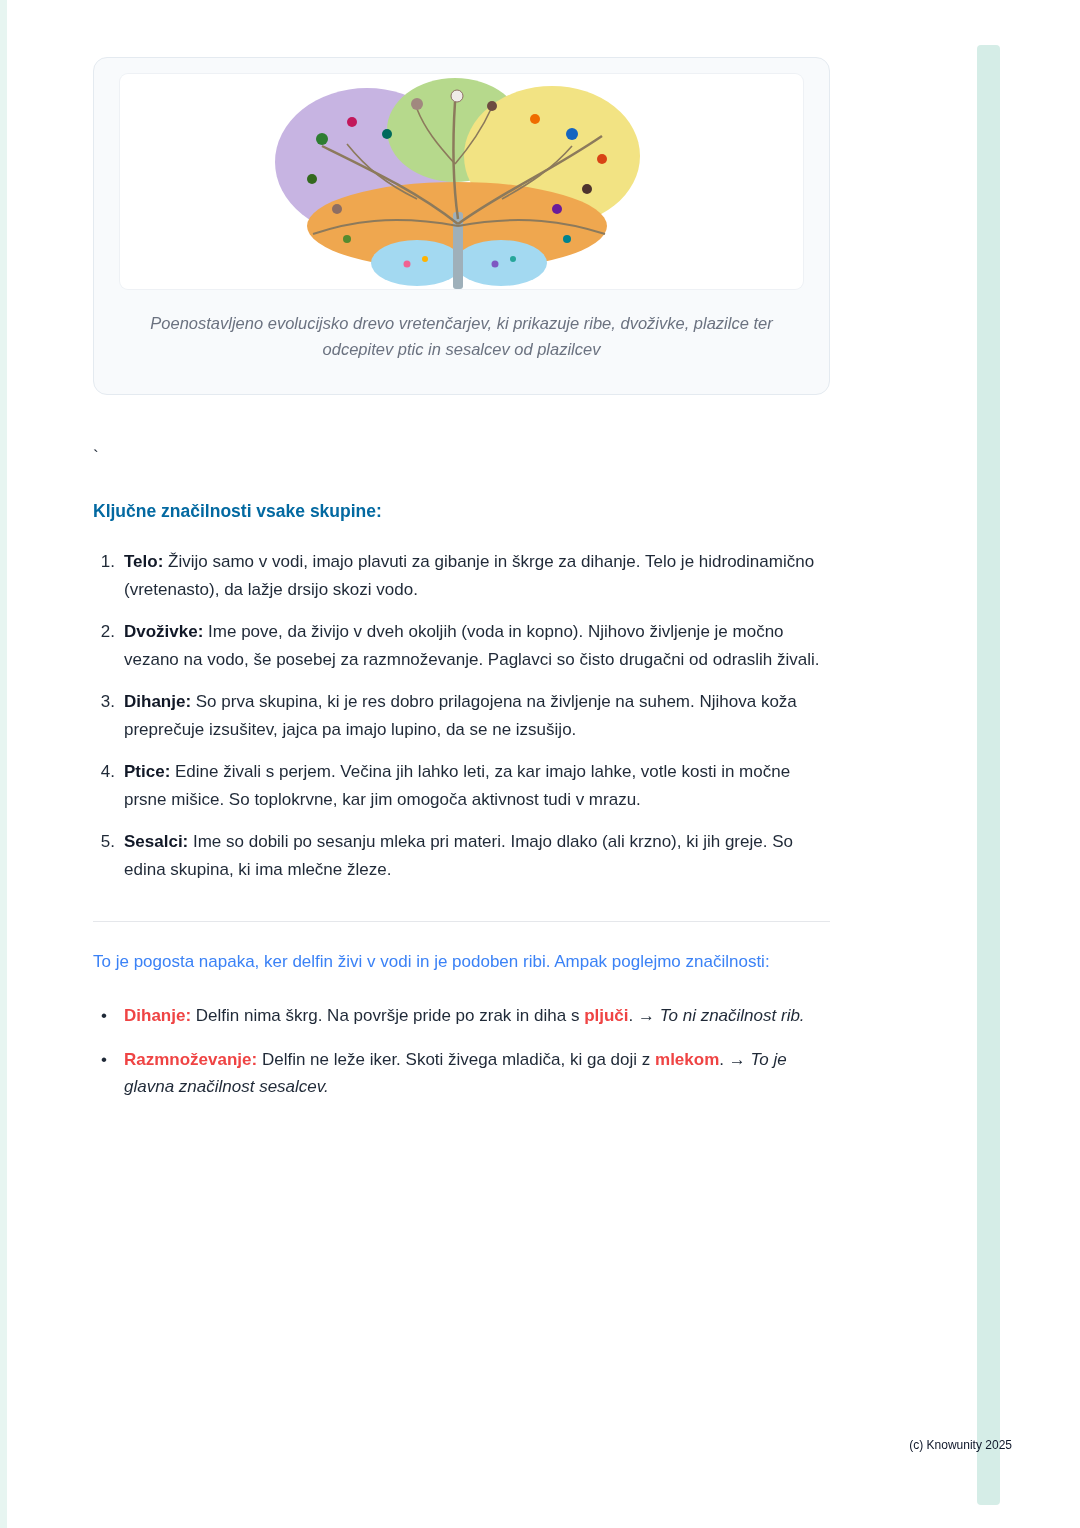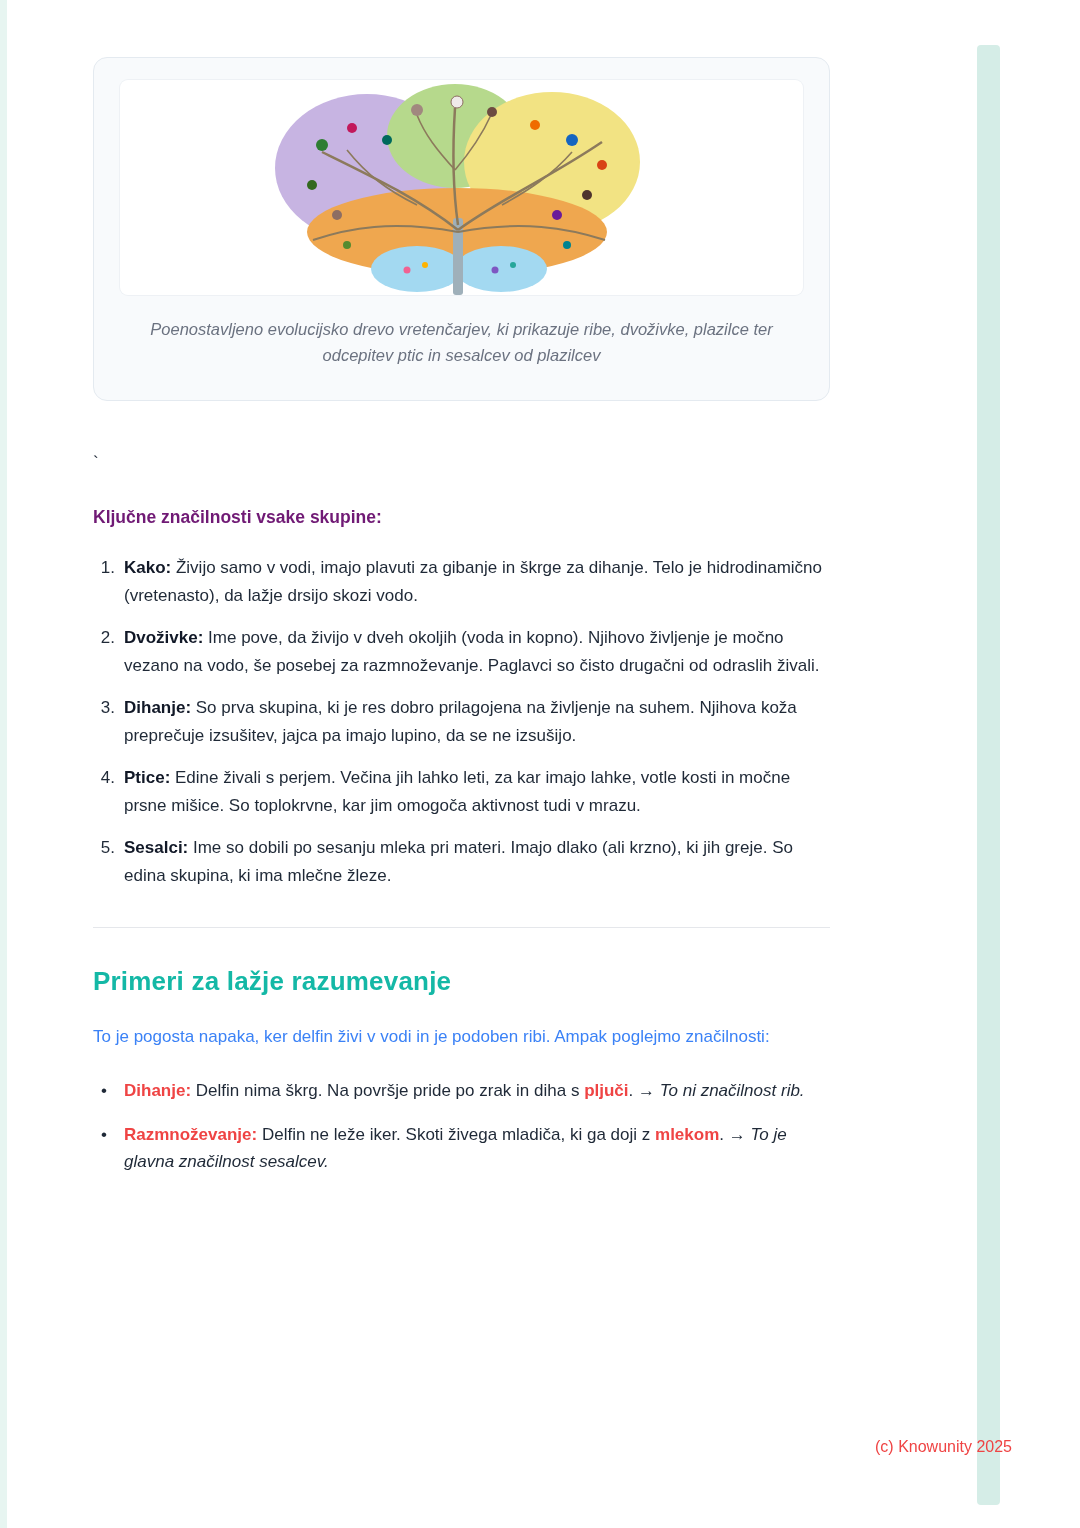"Poenostavljeno evolucijsko drevo" .figure-card { padding: 22px 26px 32px -> 16px 26px 32px }
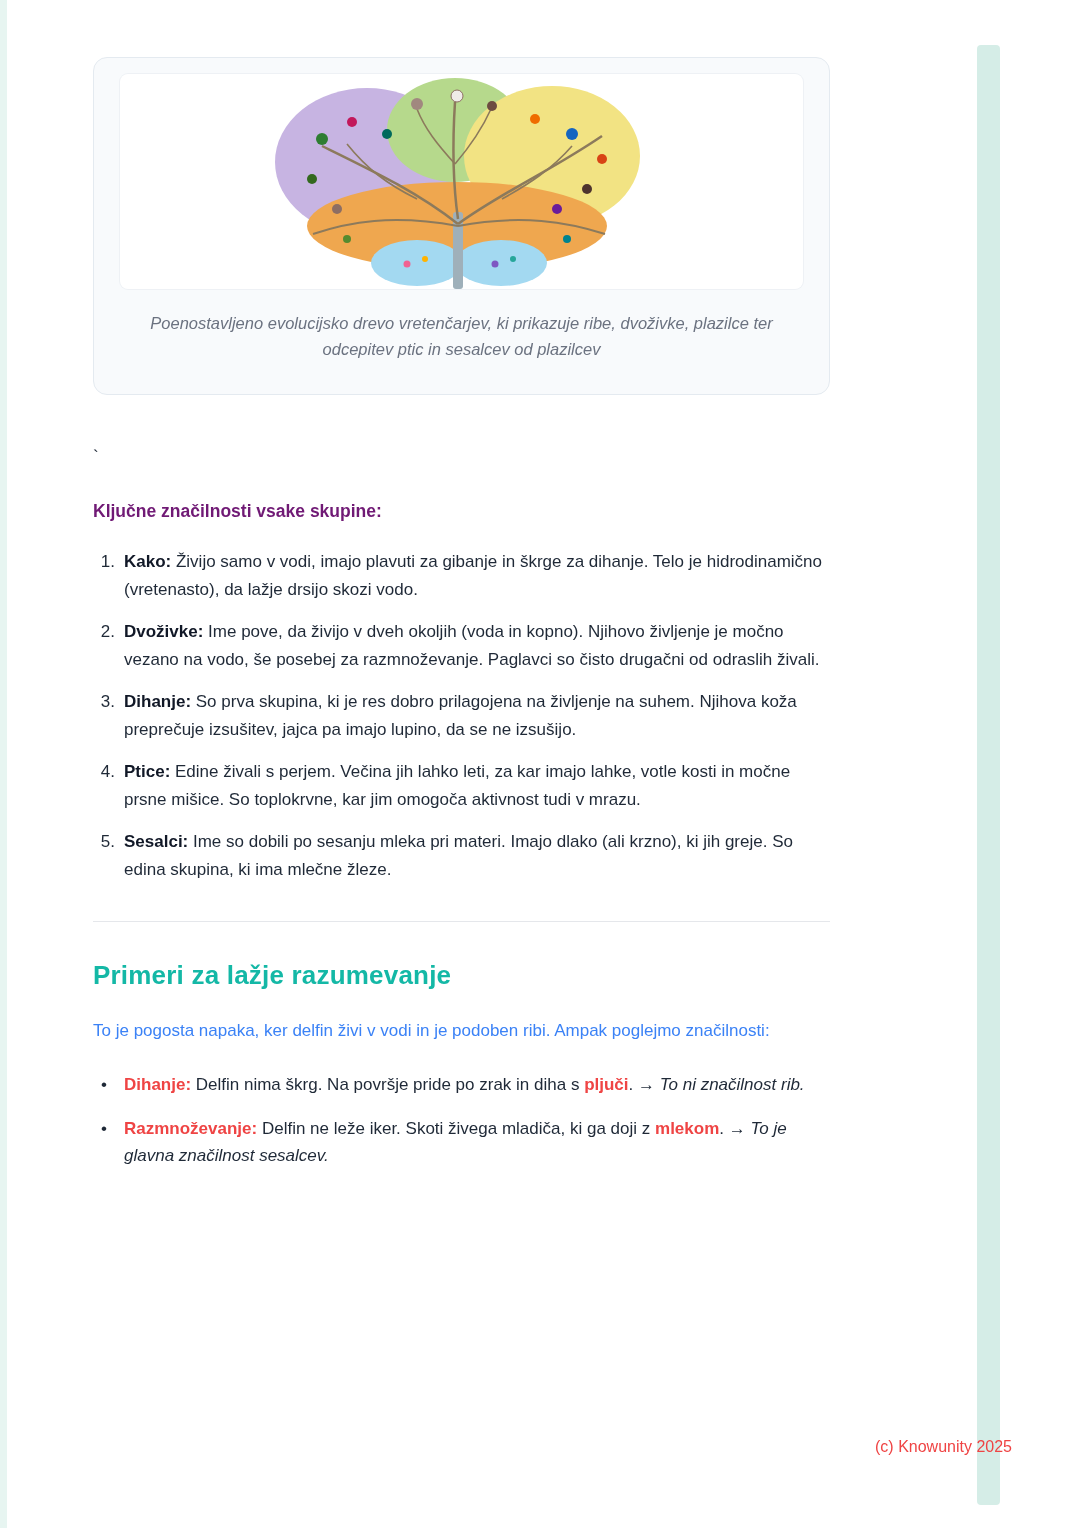"Ključne značilnosti vsake skupine:" .section-heading { color: #701a75 -> #0369a1 }
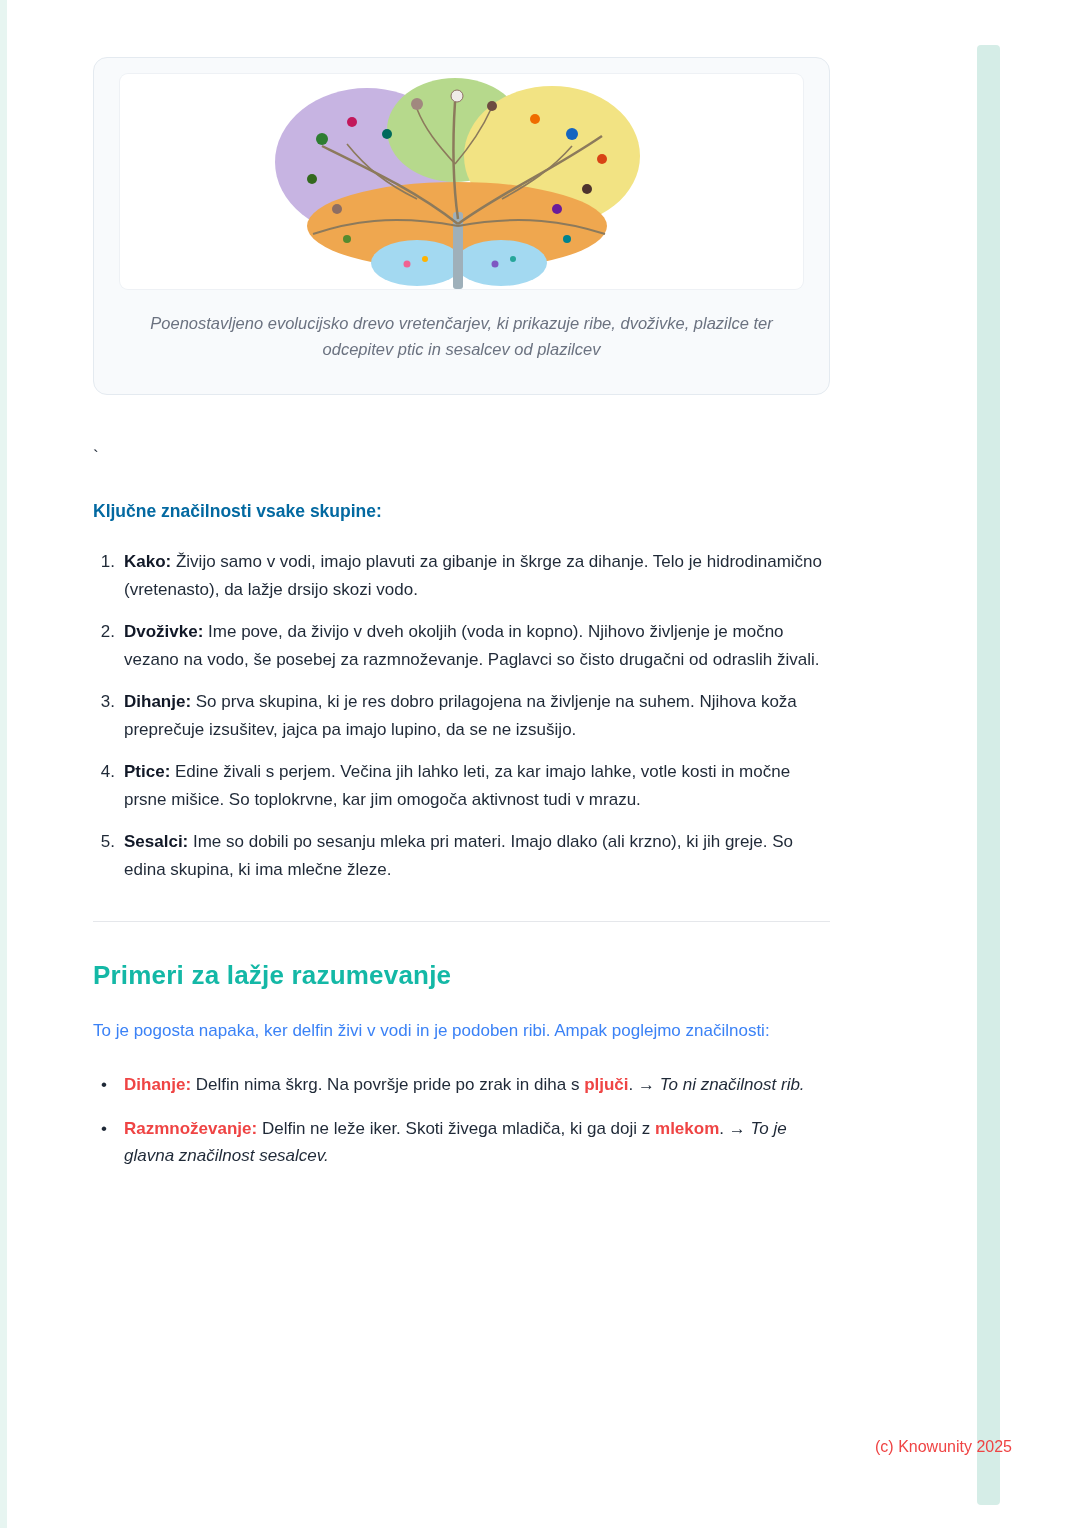"Kako:" strong { text: Kako -> Telo }
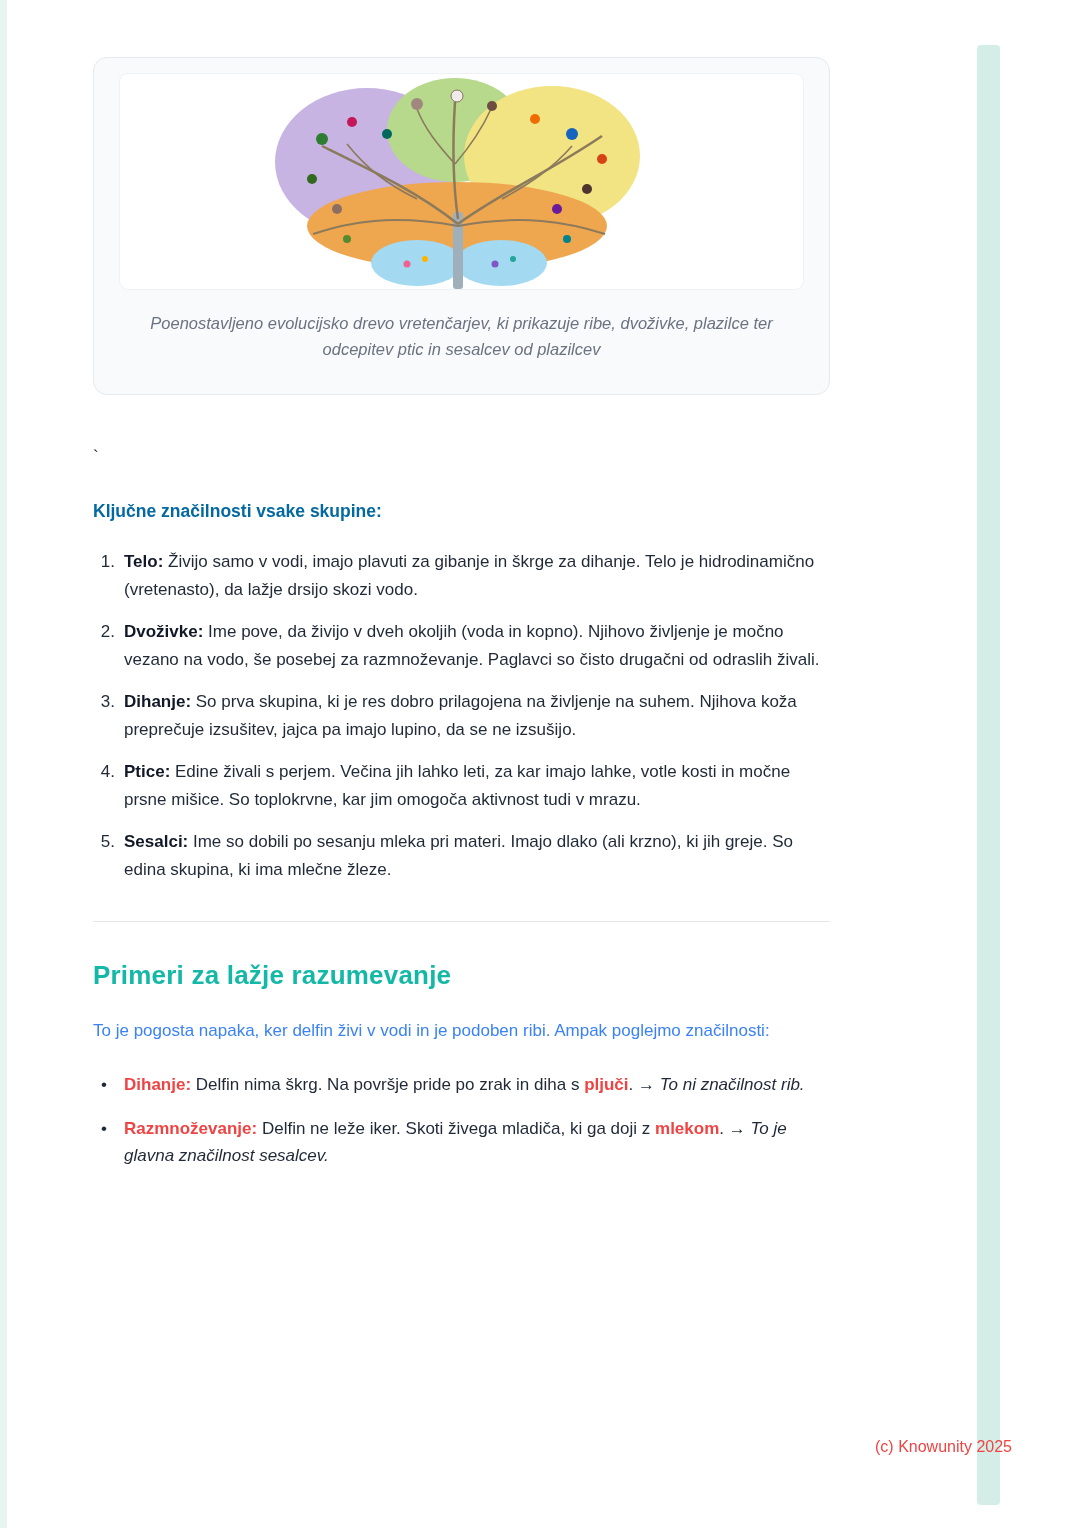"Primeri za lažje razumevanje" h2.teal-heading { html: <h2>Primeri za lažje razumevanje</h2> -> none }
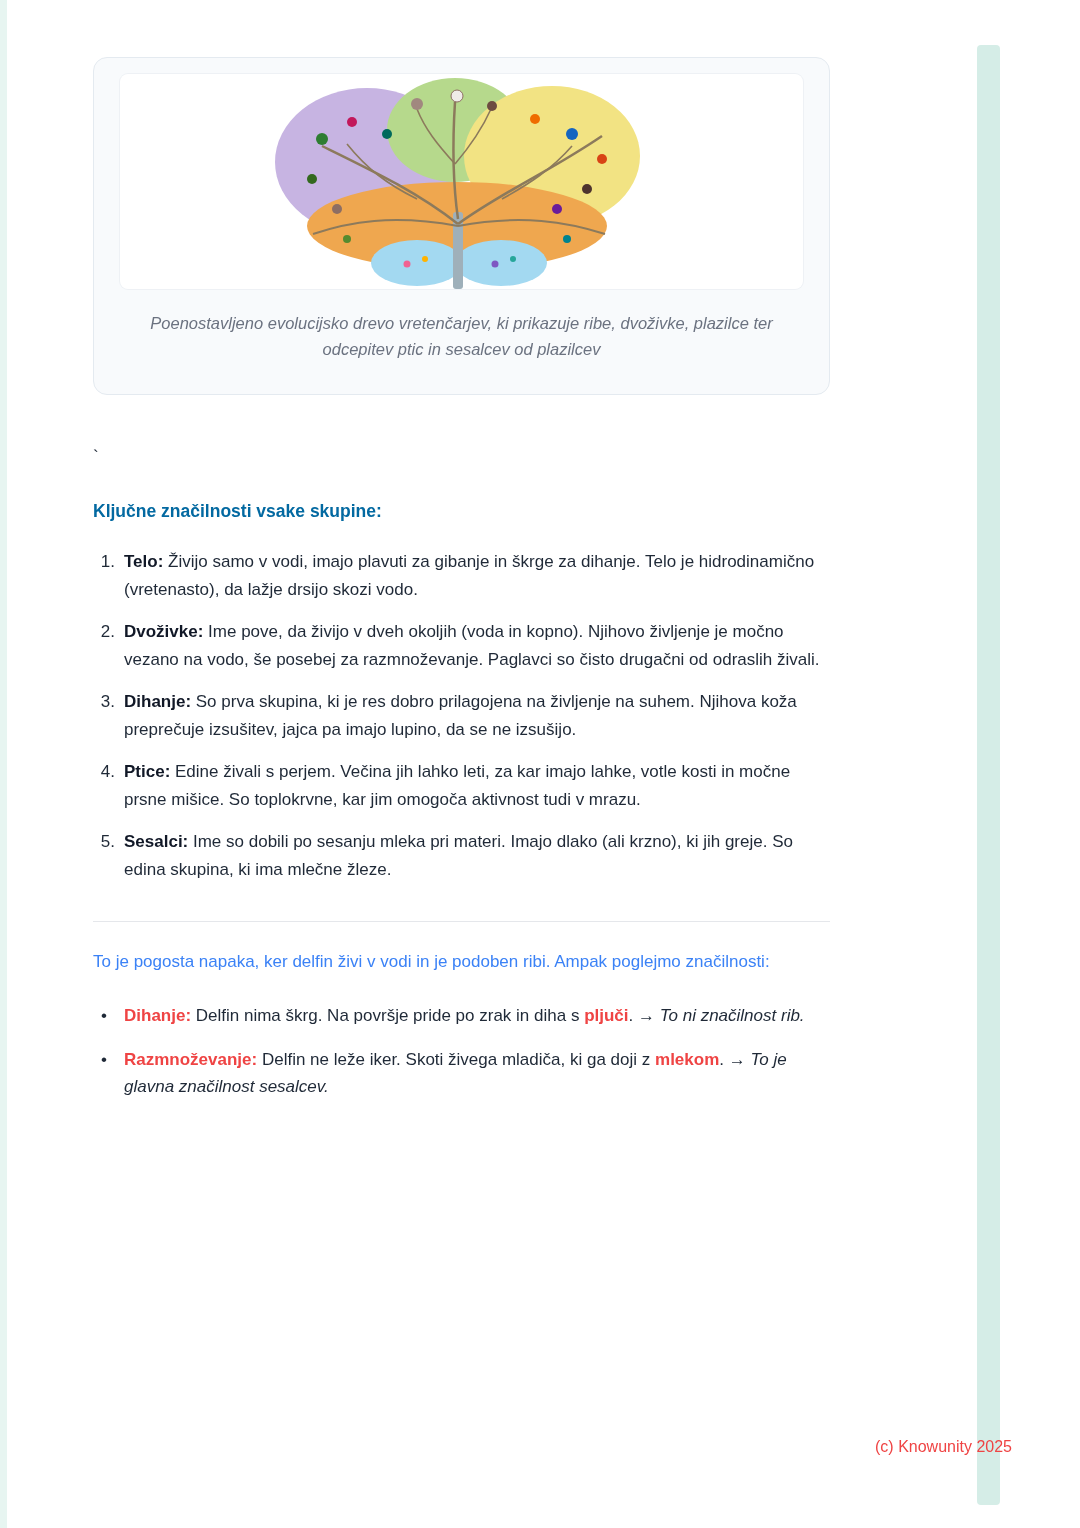"(c) Knowunity 2025" .footer { color: #ef4444 -> #0f172a; font-size: 16px -> 12px }
